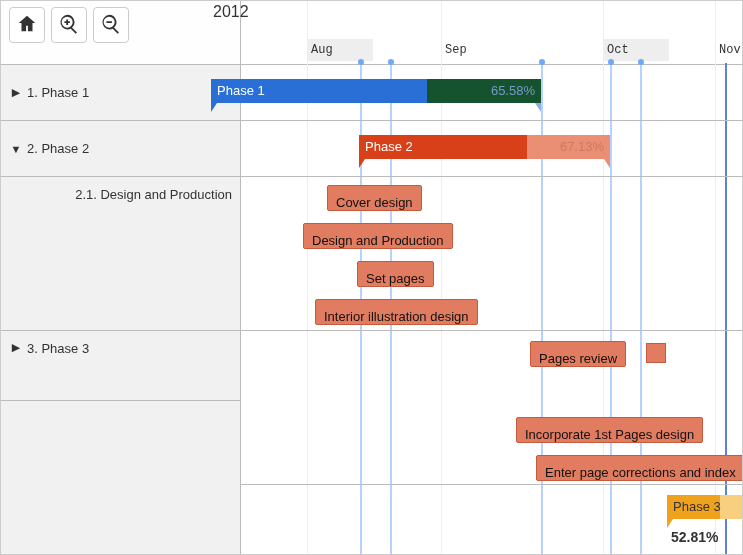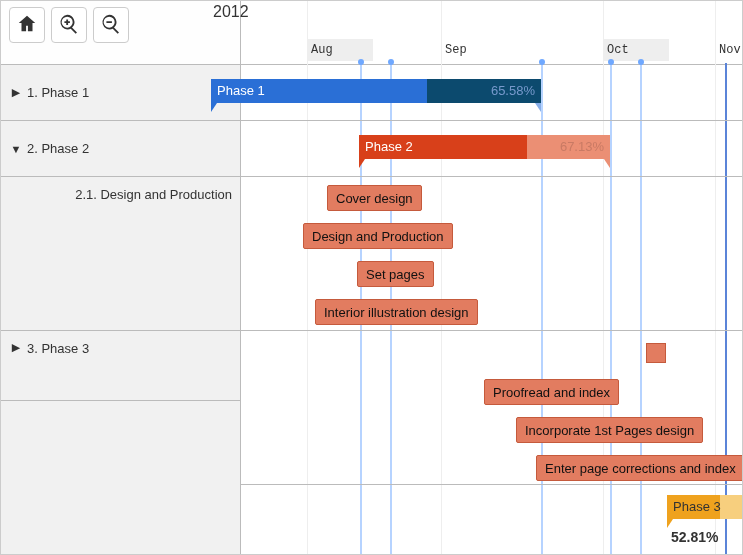"Phase 1" .phase-blue { background: #0c4a6e -> #14532d }
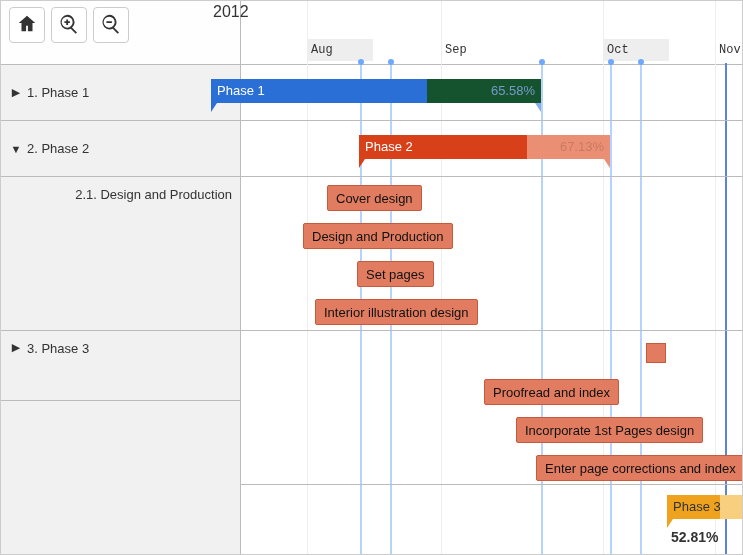"Cover design" .task { align-items: center -> flex-end }
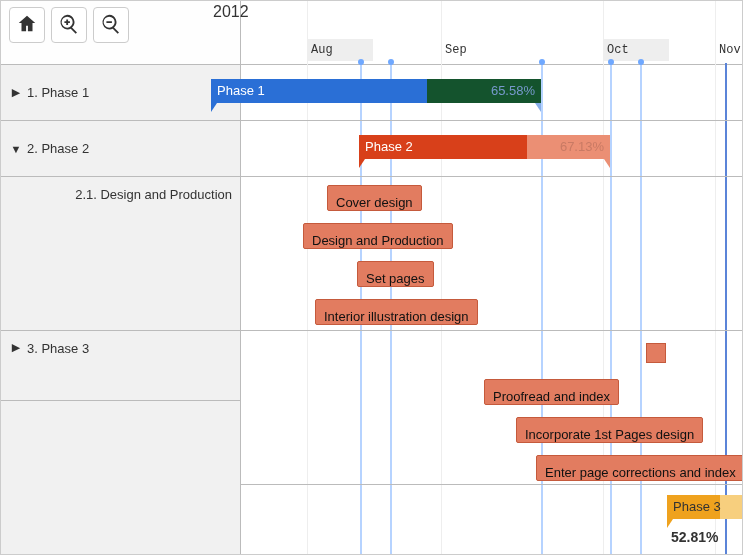"Pages review" div.task { html: none -> <div> <span>Pages review</span> </div> }
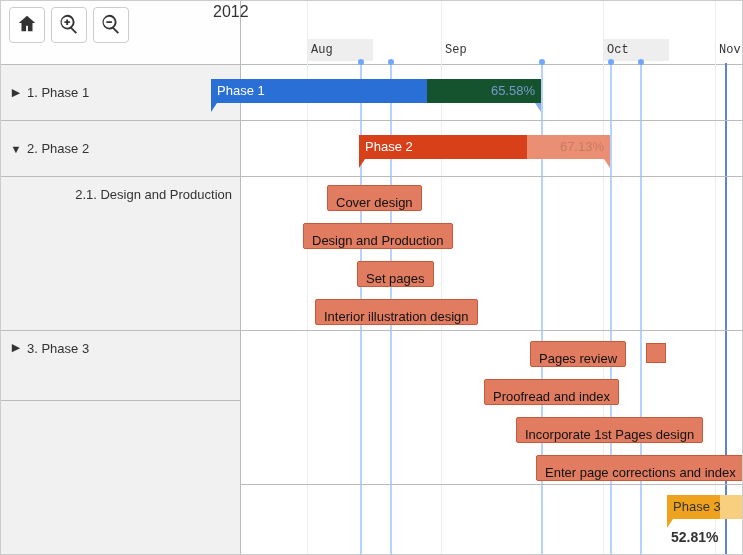"Proofread and index" div.task { html: <div> <span>Proofread and index</span> </div> -> none }
